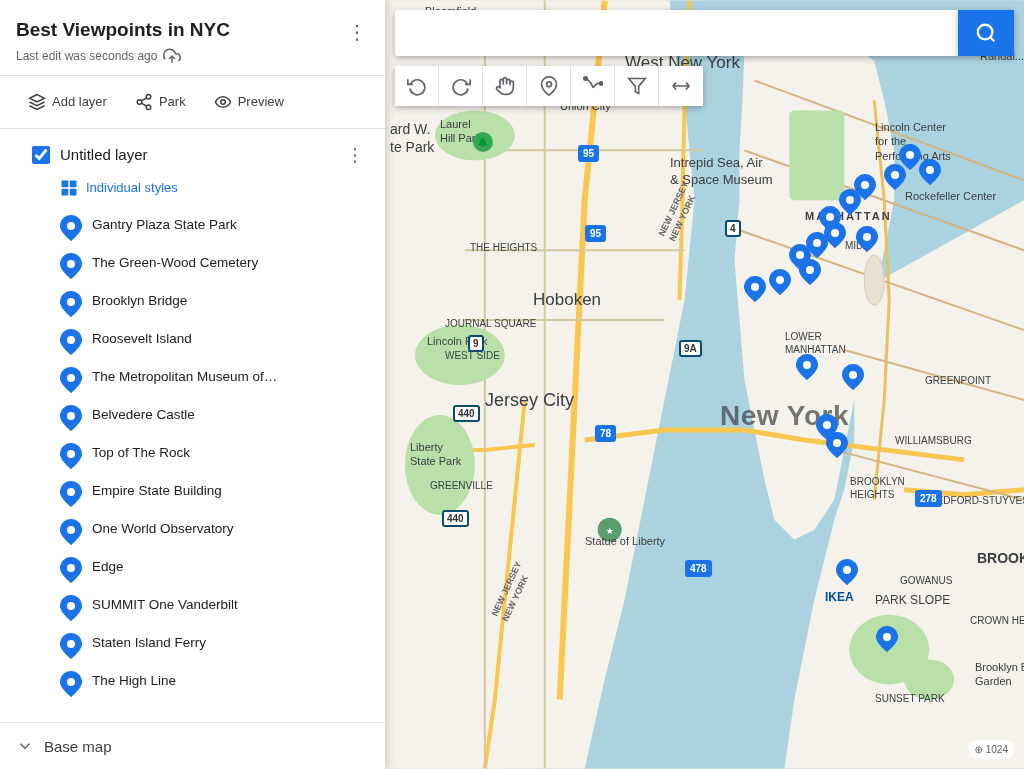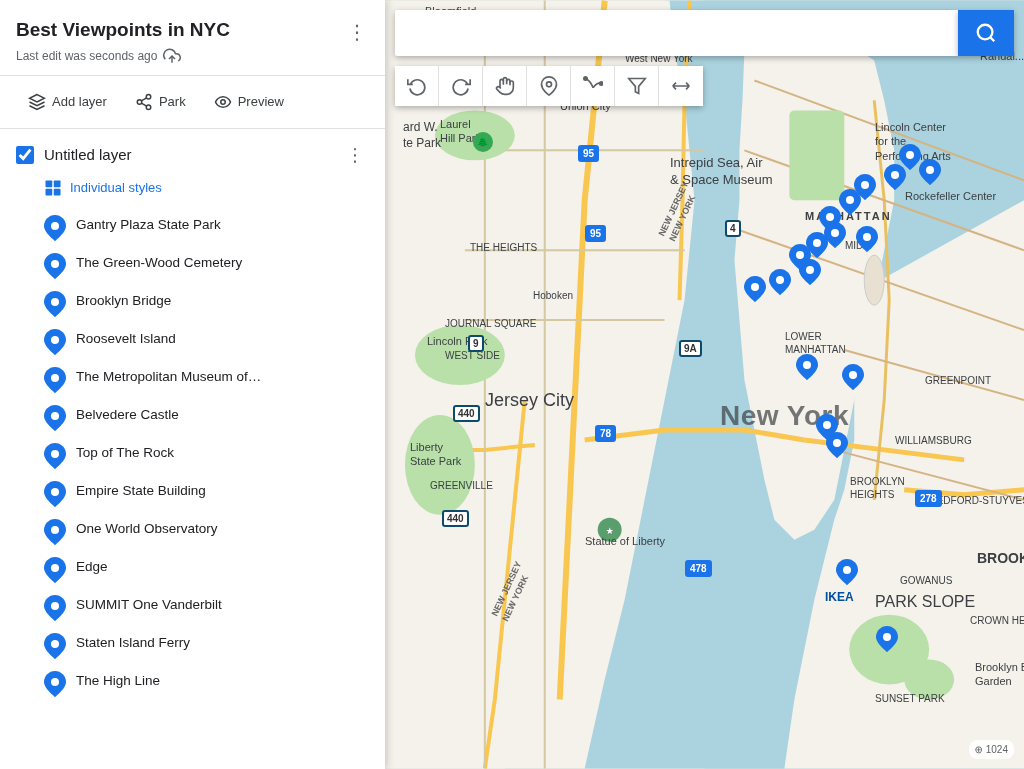"West New York" .map-medium-label { font-size: 10px -> 17px }
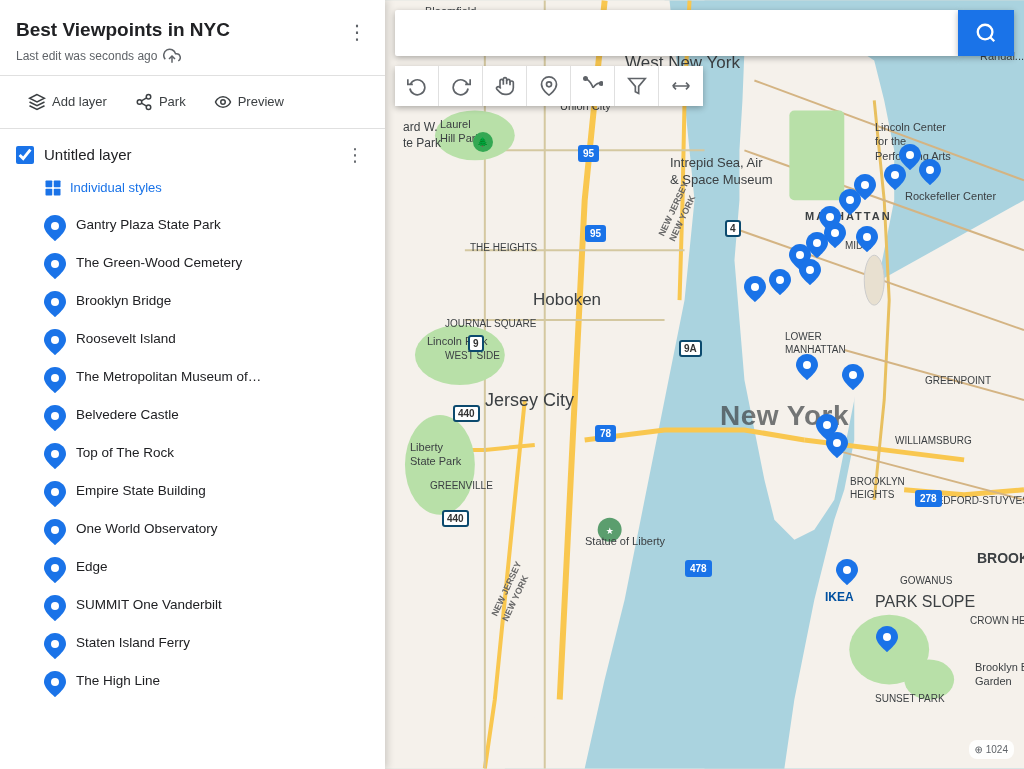"ard W." div.map-small-label { font-size: 12px -> 14px; left: 18px -> 5px }
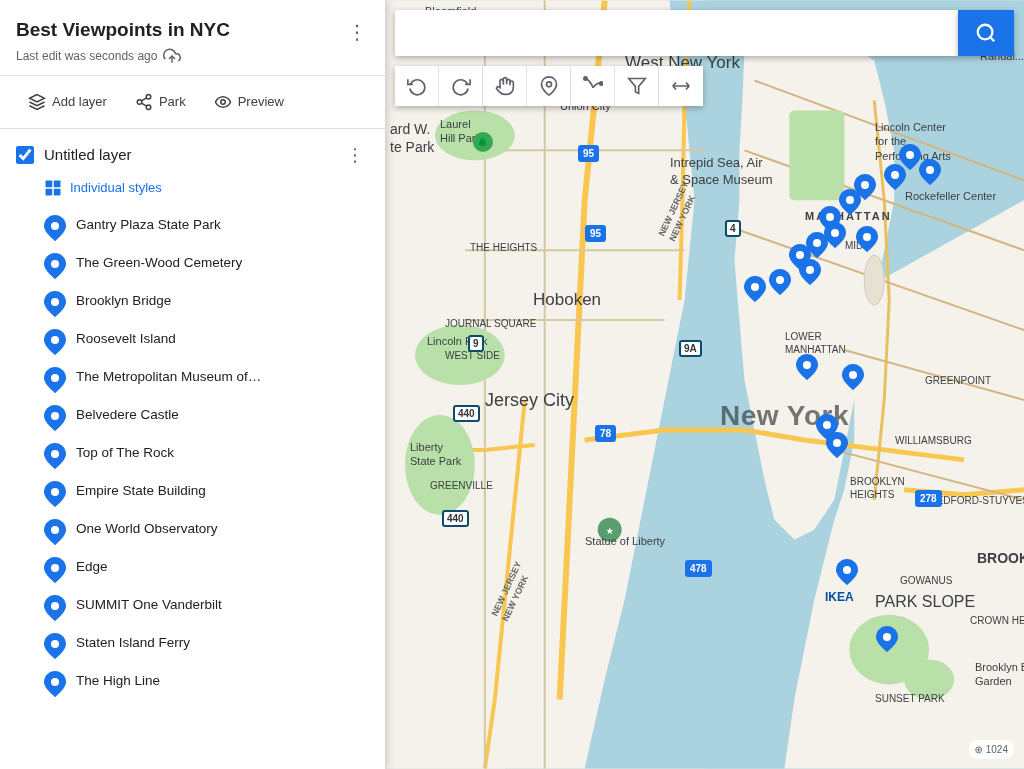"Untitled layer" #layers-section { margin-left: none -> 16px }
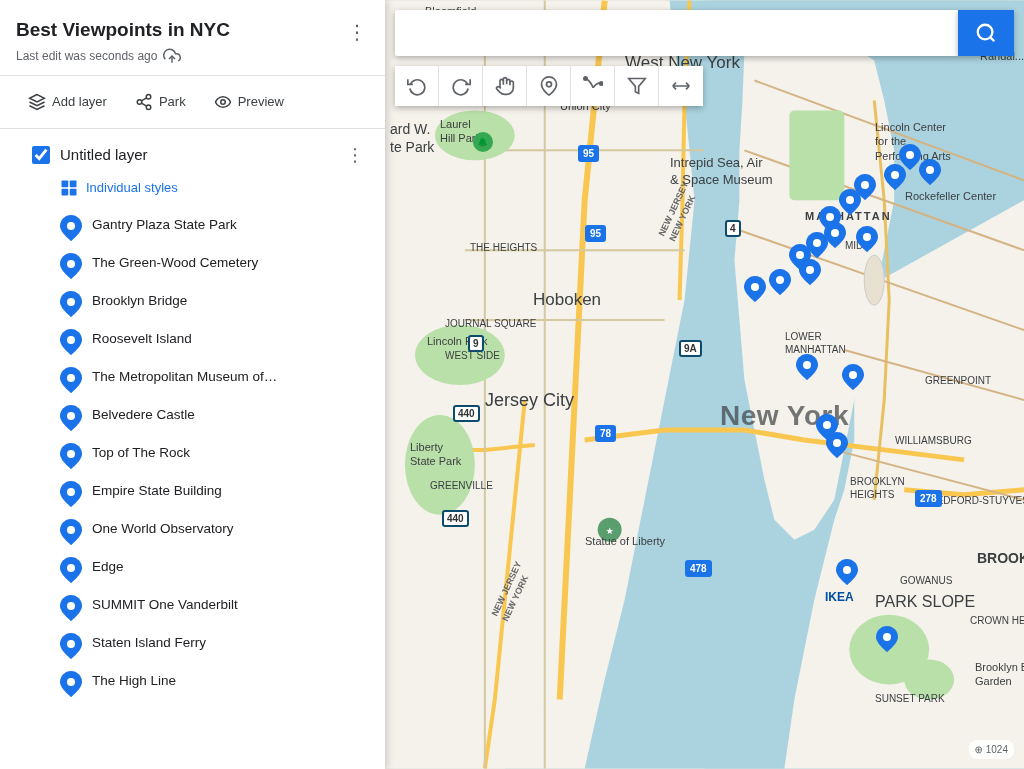"PARK SLOPE" div.map-small-label { font-size: 16px -> 12px }
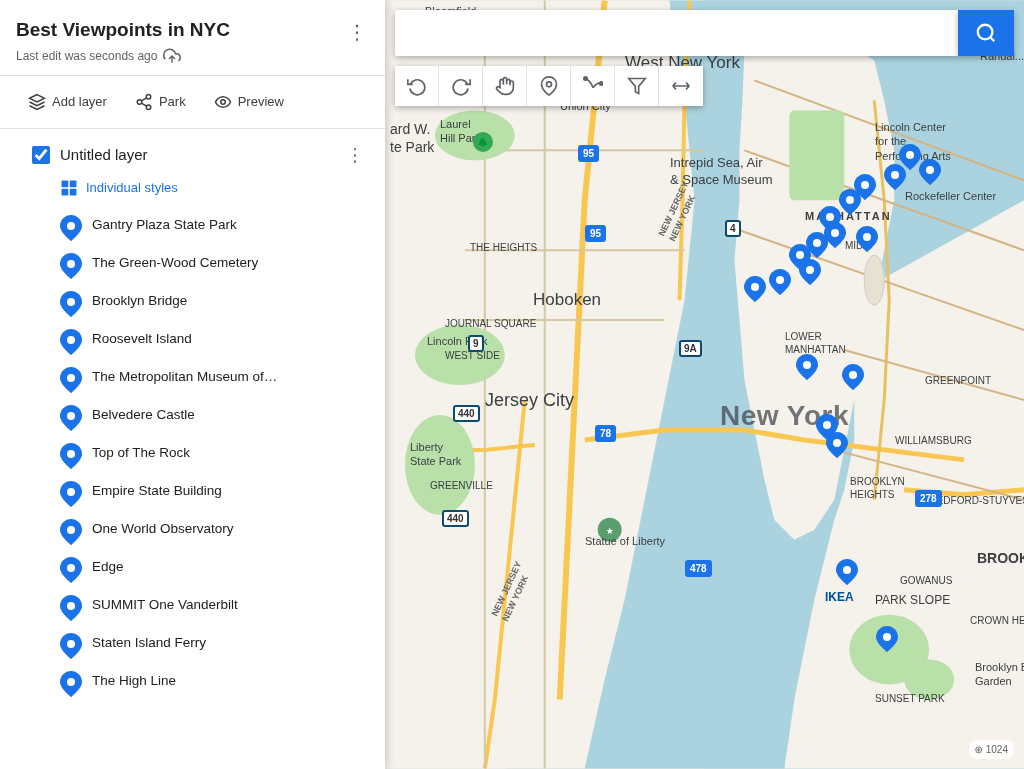"Base map" div { html: none -> <div> <svg> <polyline></polyline> </svg> <span>Base map</span> </div> }
